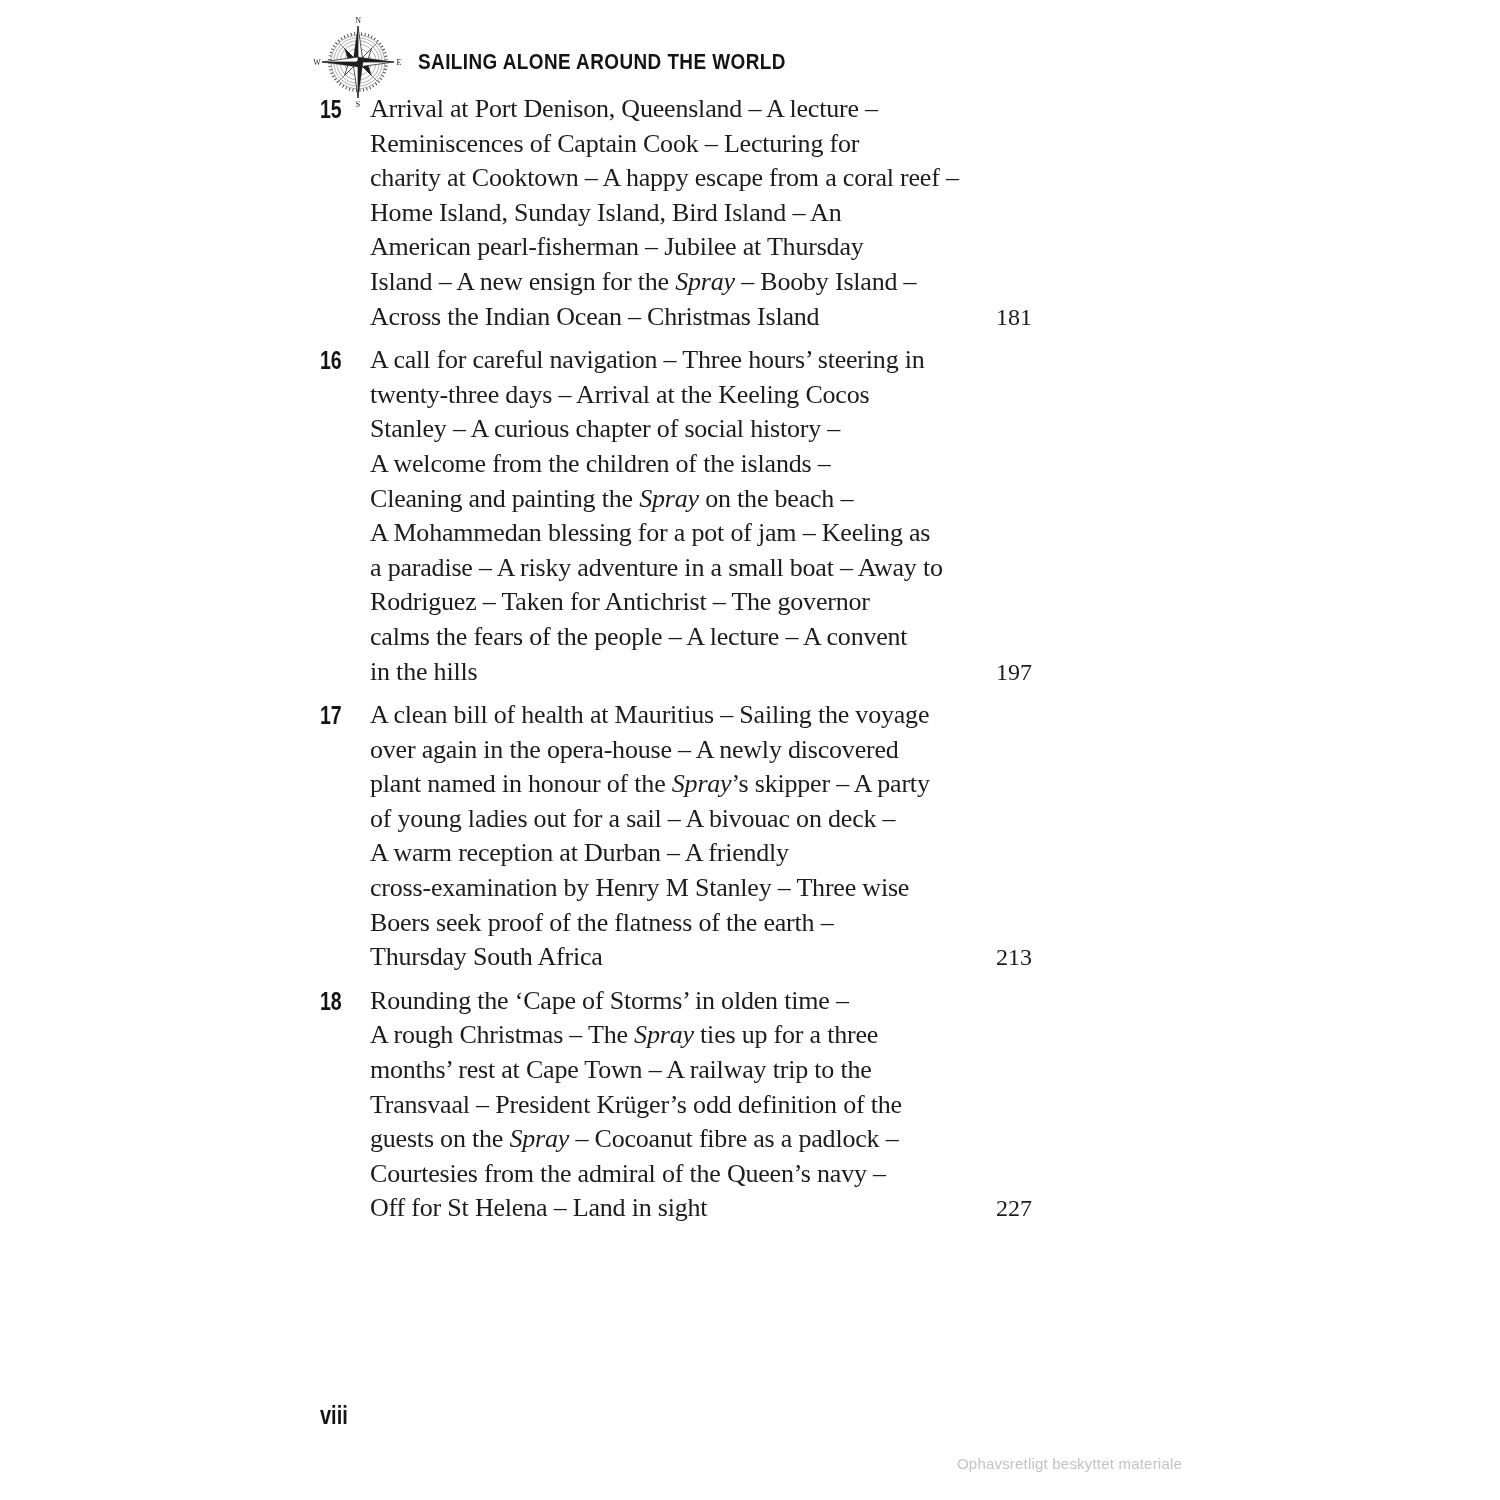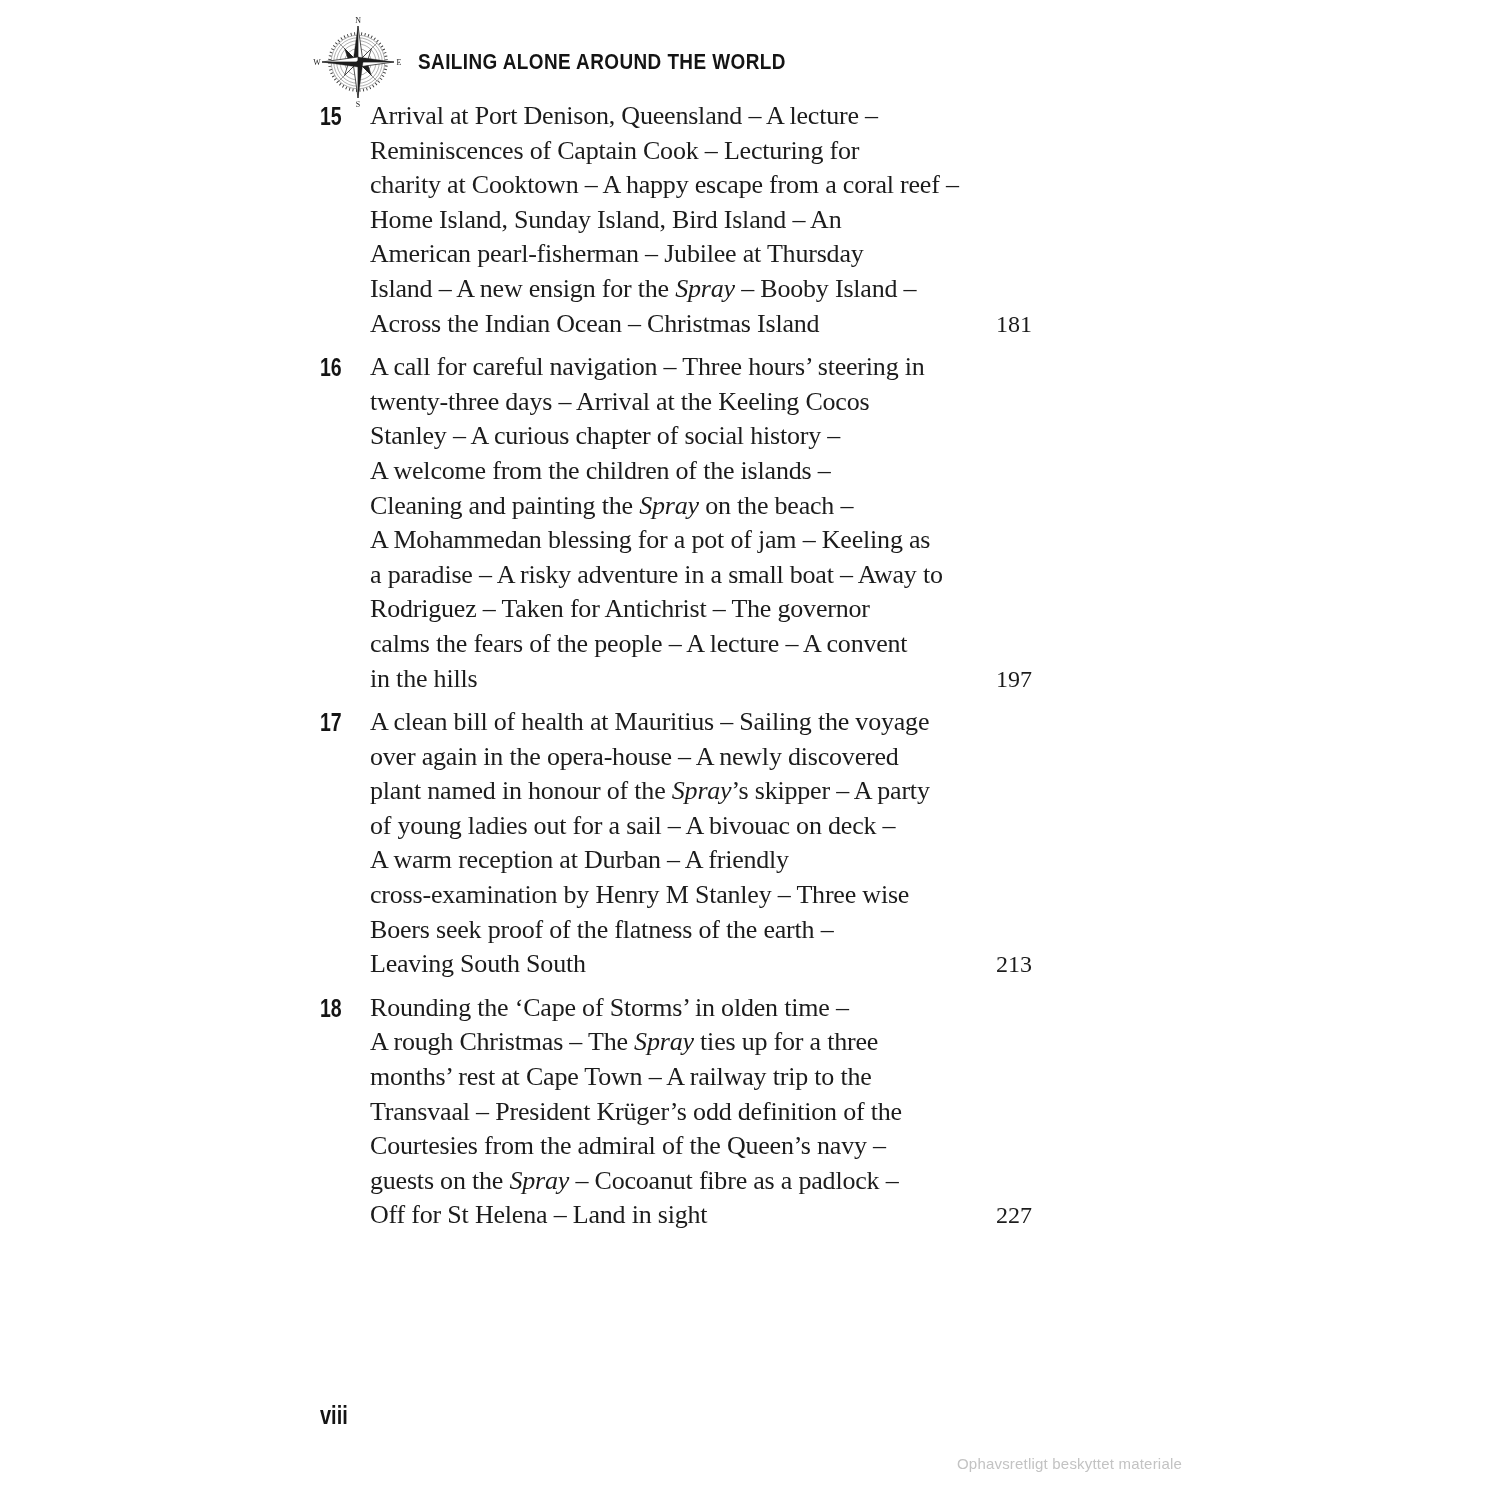"15" .toc { top: 99px -> 92px }
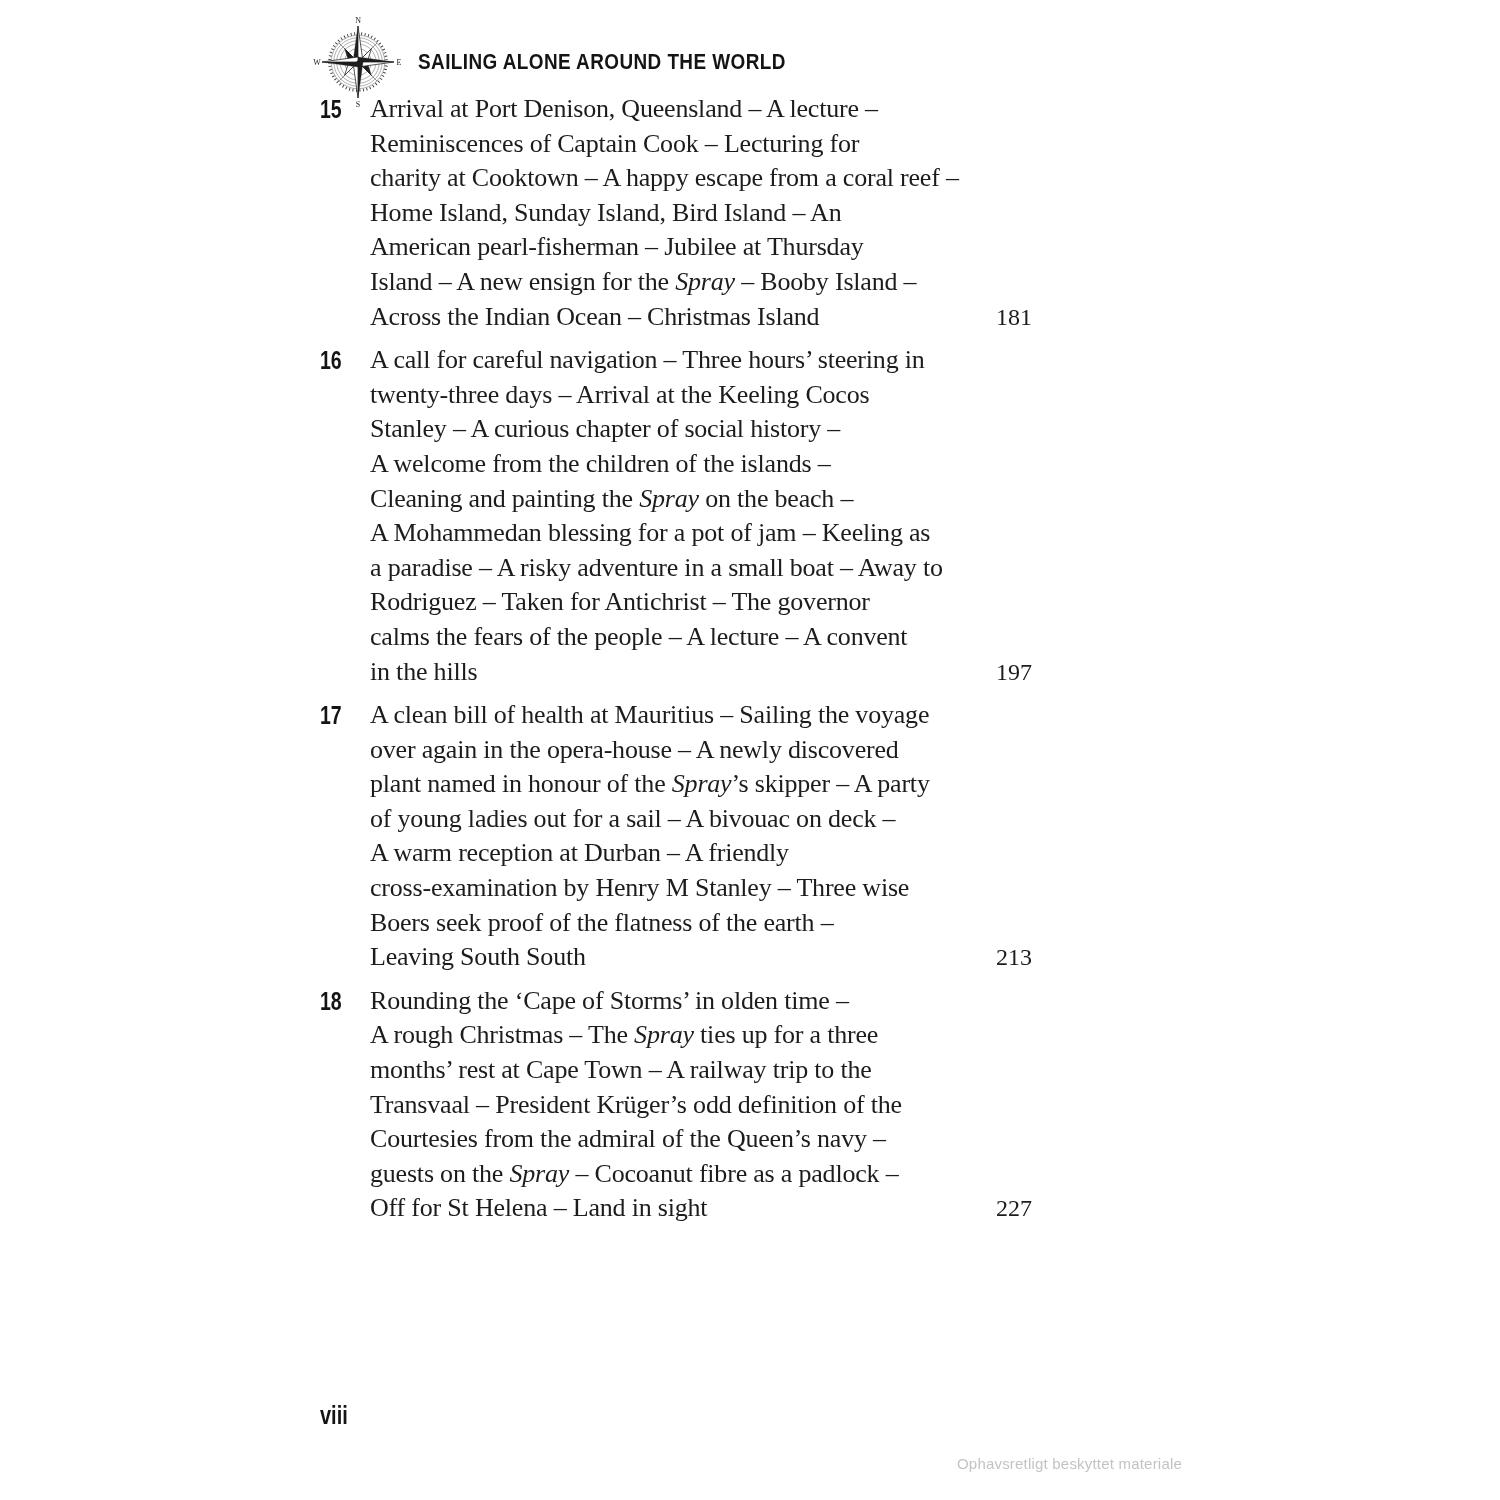"Leaving South South" span { text: Leaving South South -> Thursday South Africa }
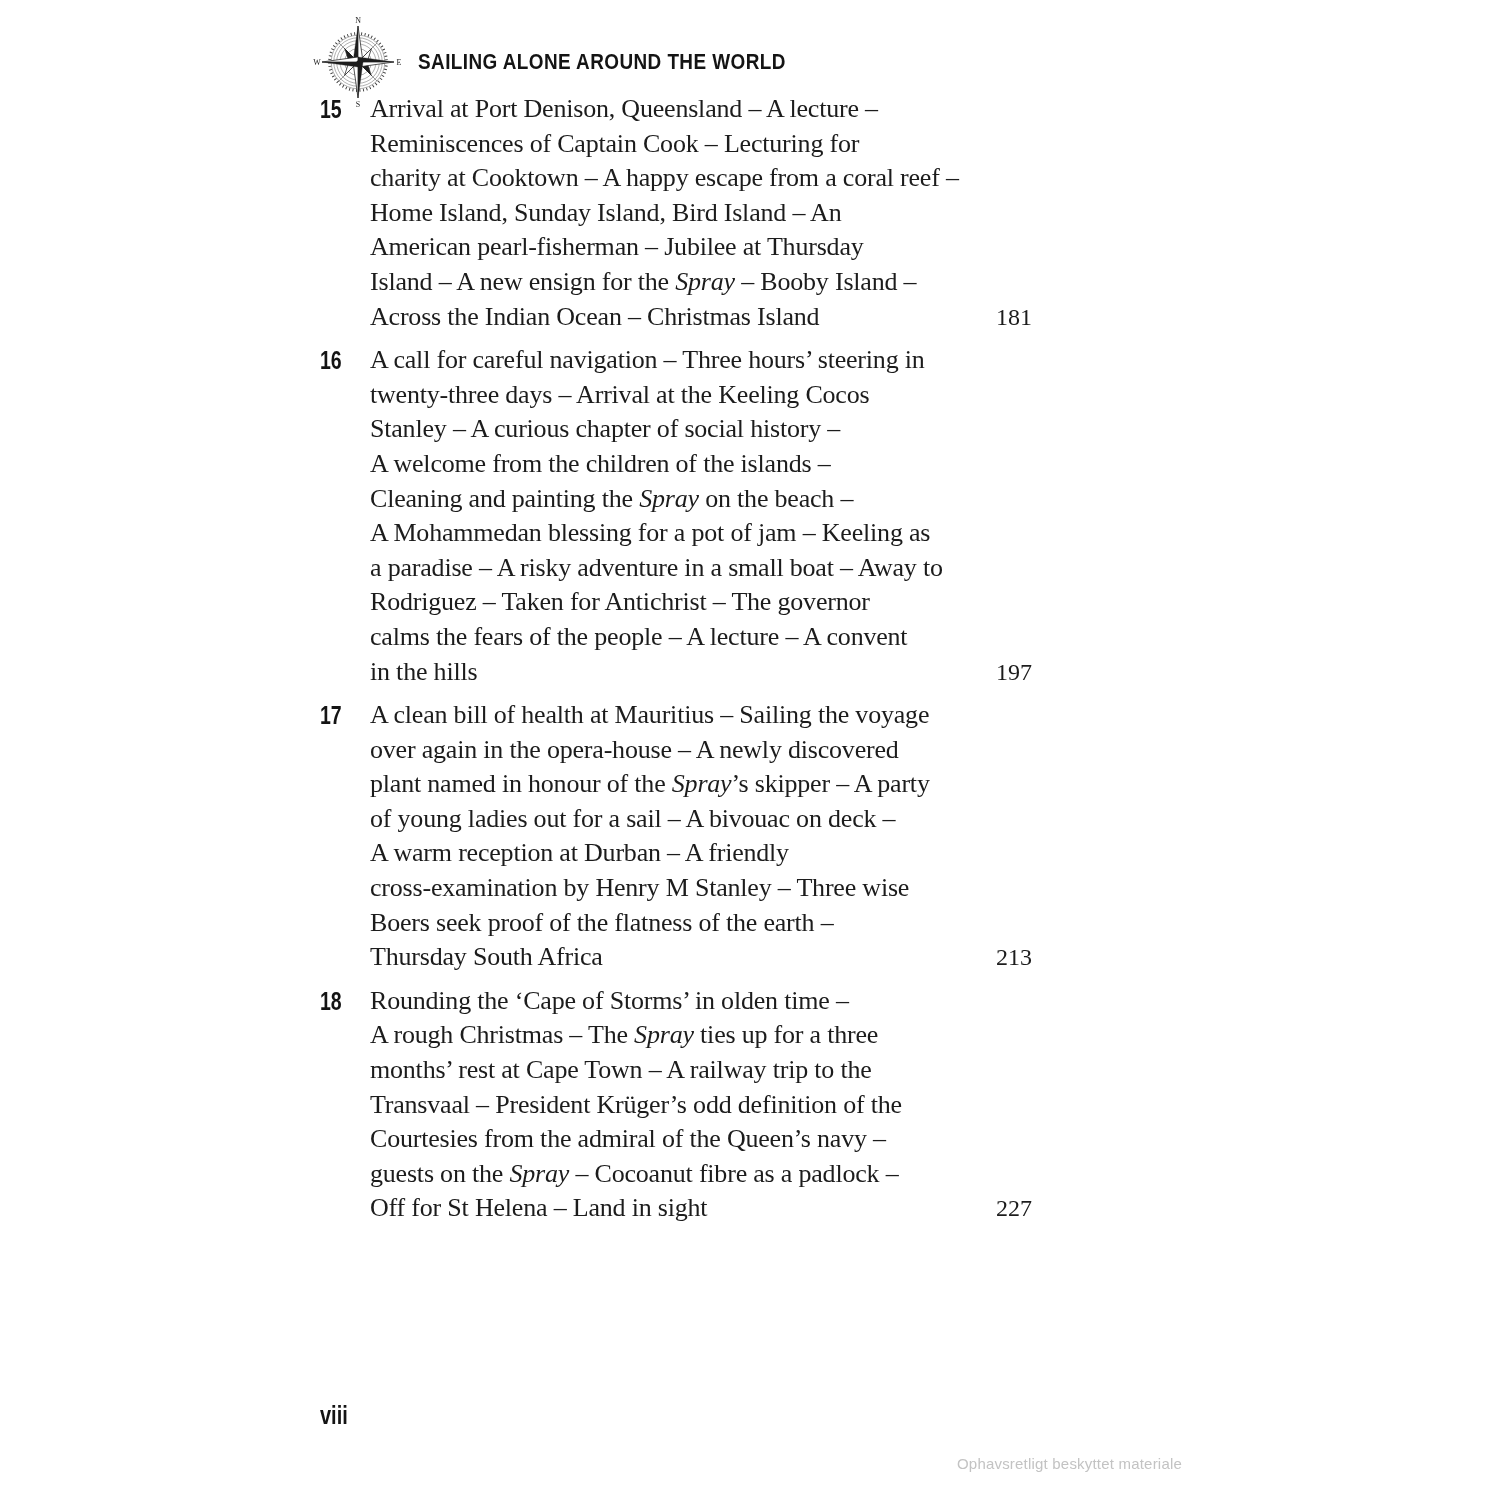"Courtesies from the admiral of" div.line { order: before "guests on the Spray –" -> after "guests on the Spray –" }
